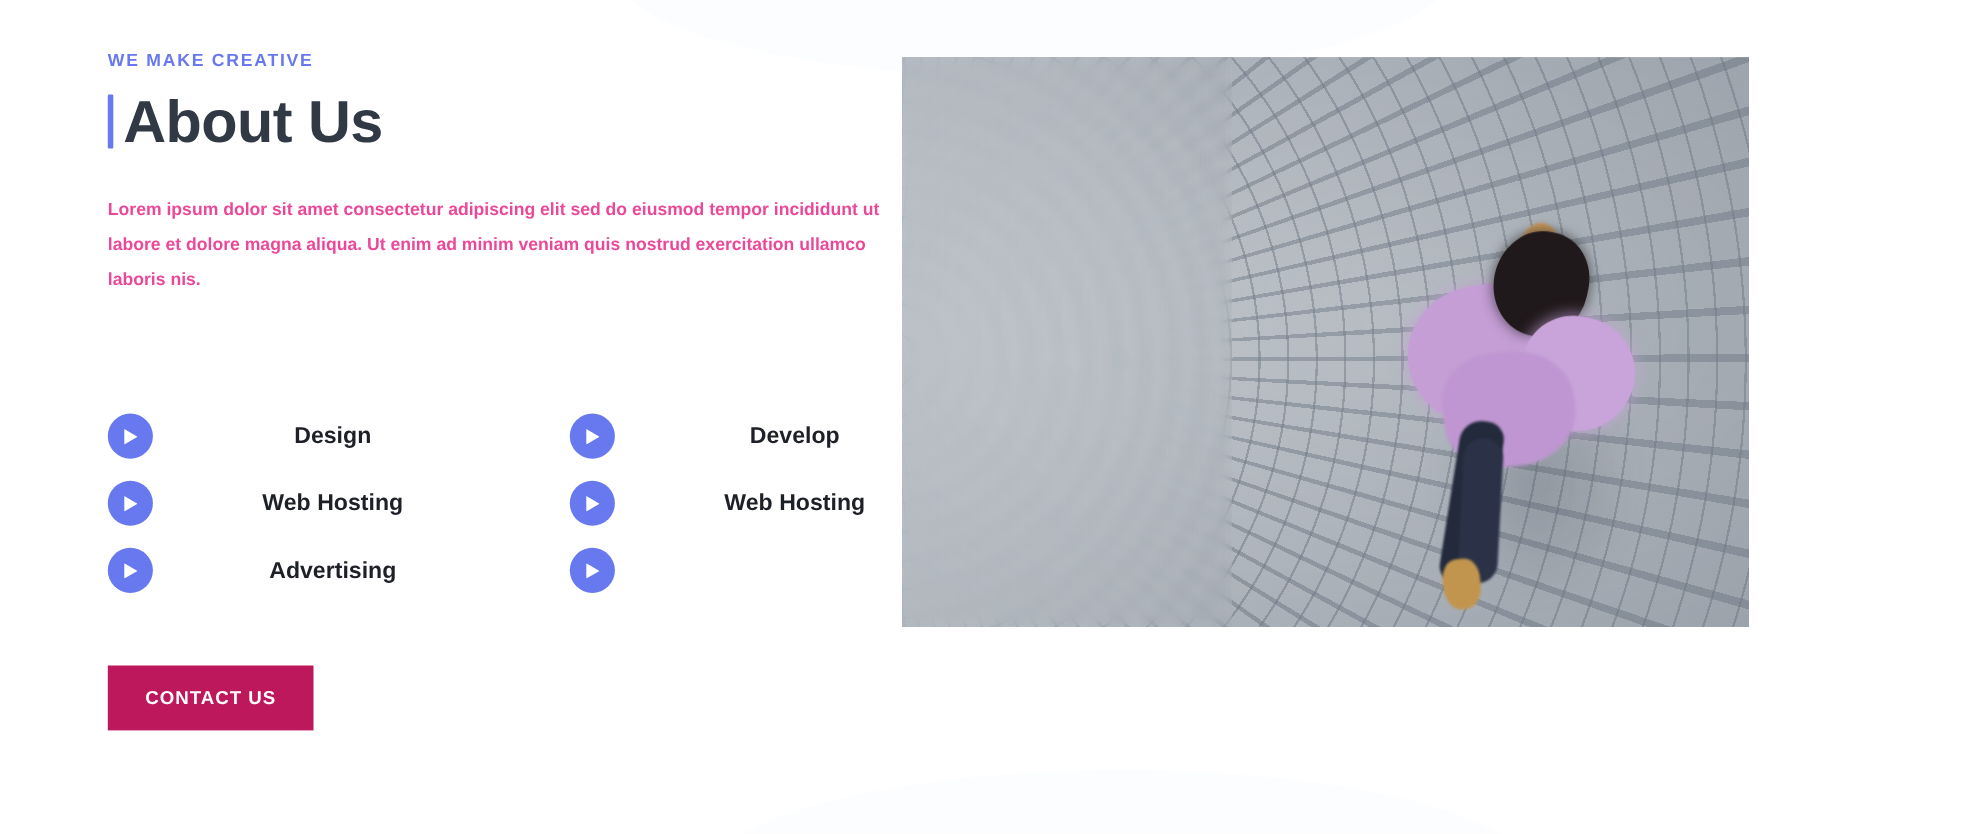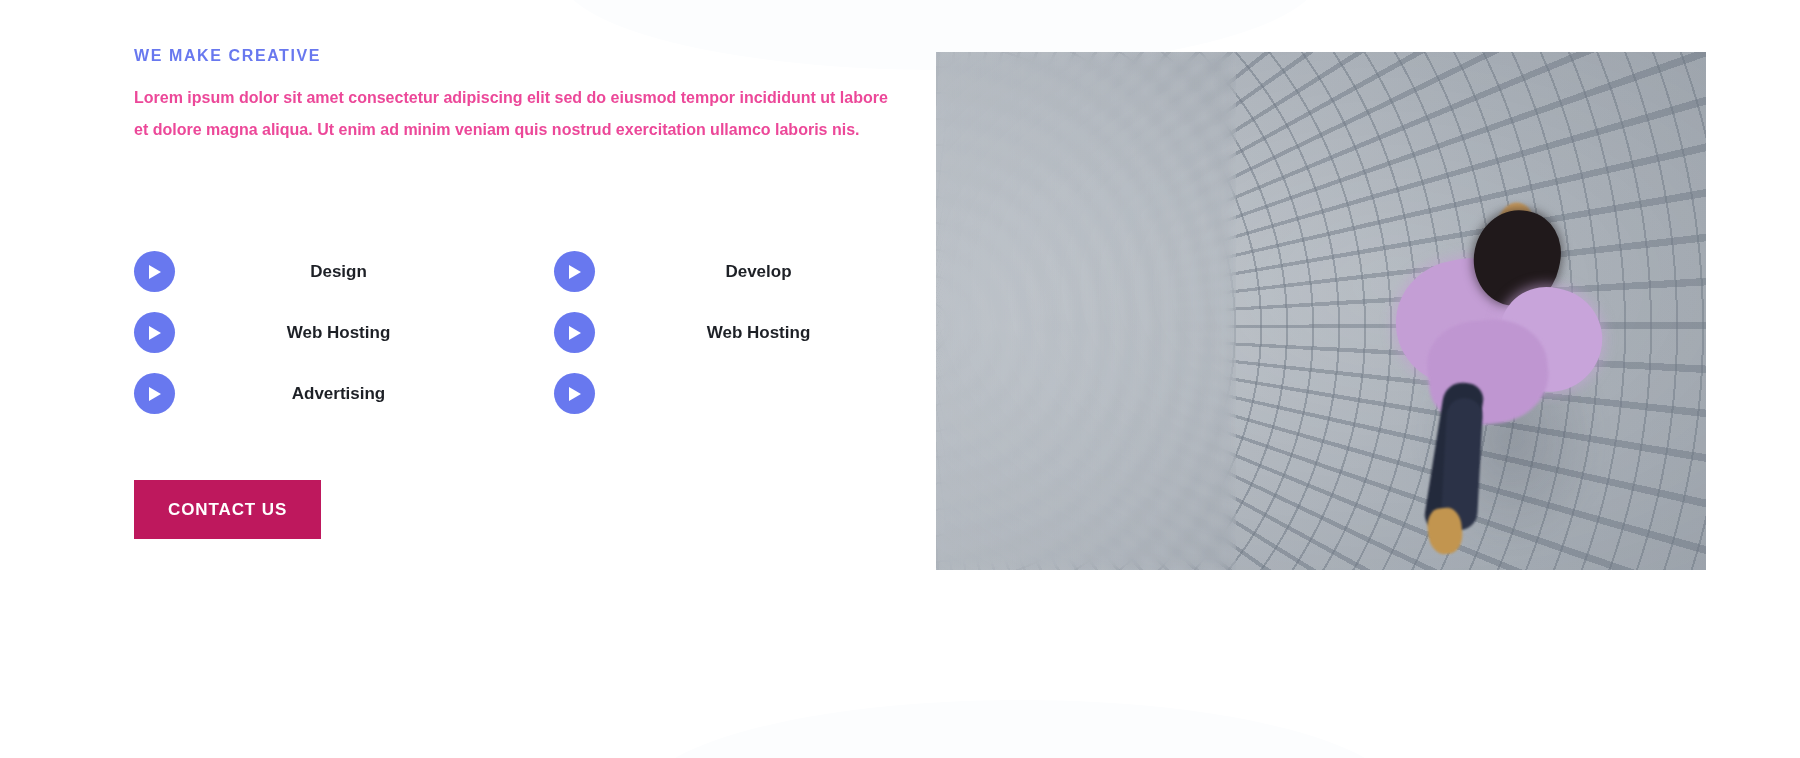"WE MAKE CREATIVE" .col-left { margin-left: 36px -> none; width: 900px -> 820px }
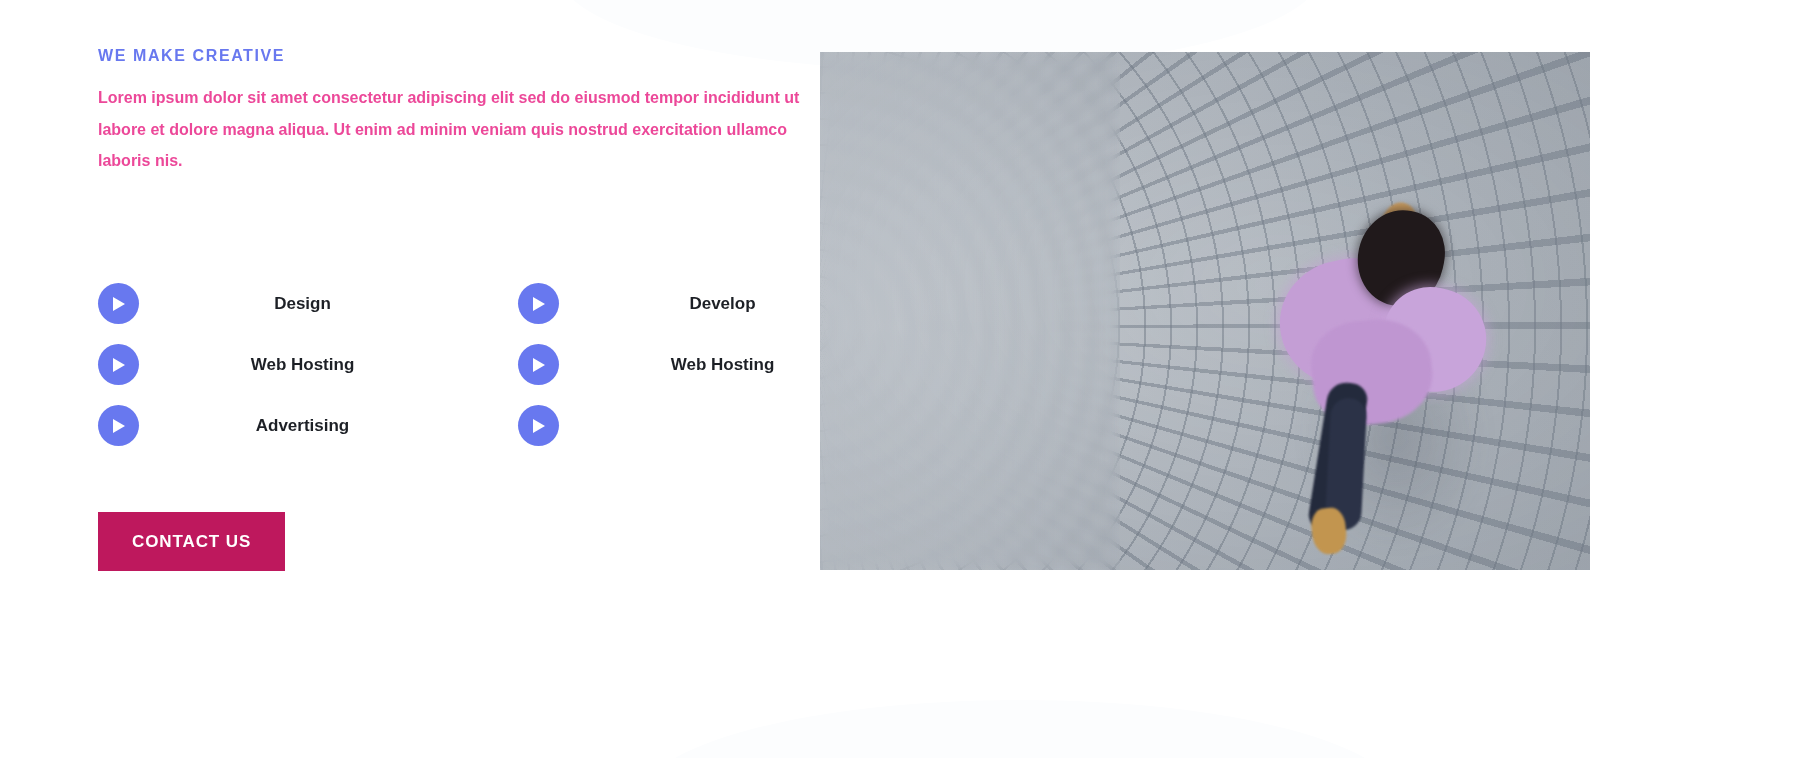"About Us" div.heading-wrap { html: none -> <div> <span></span> <h1>About Us</h1> </div> }
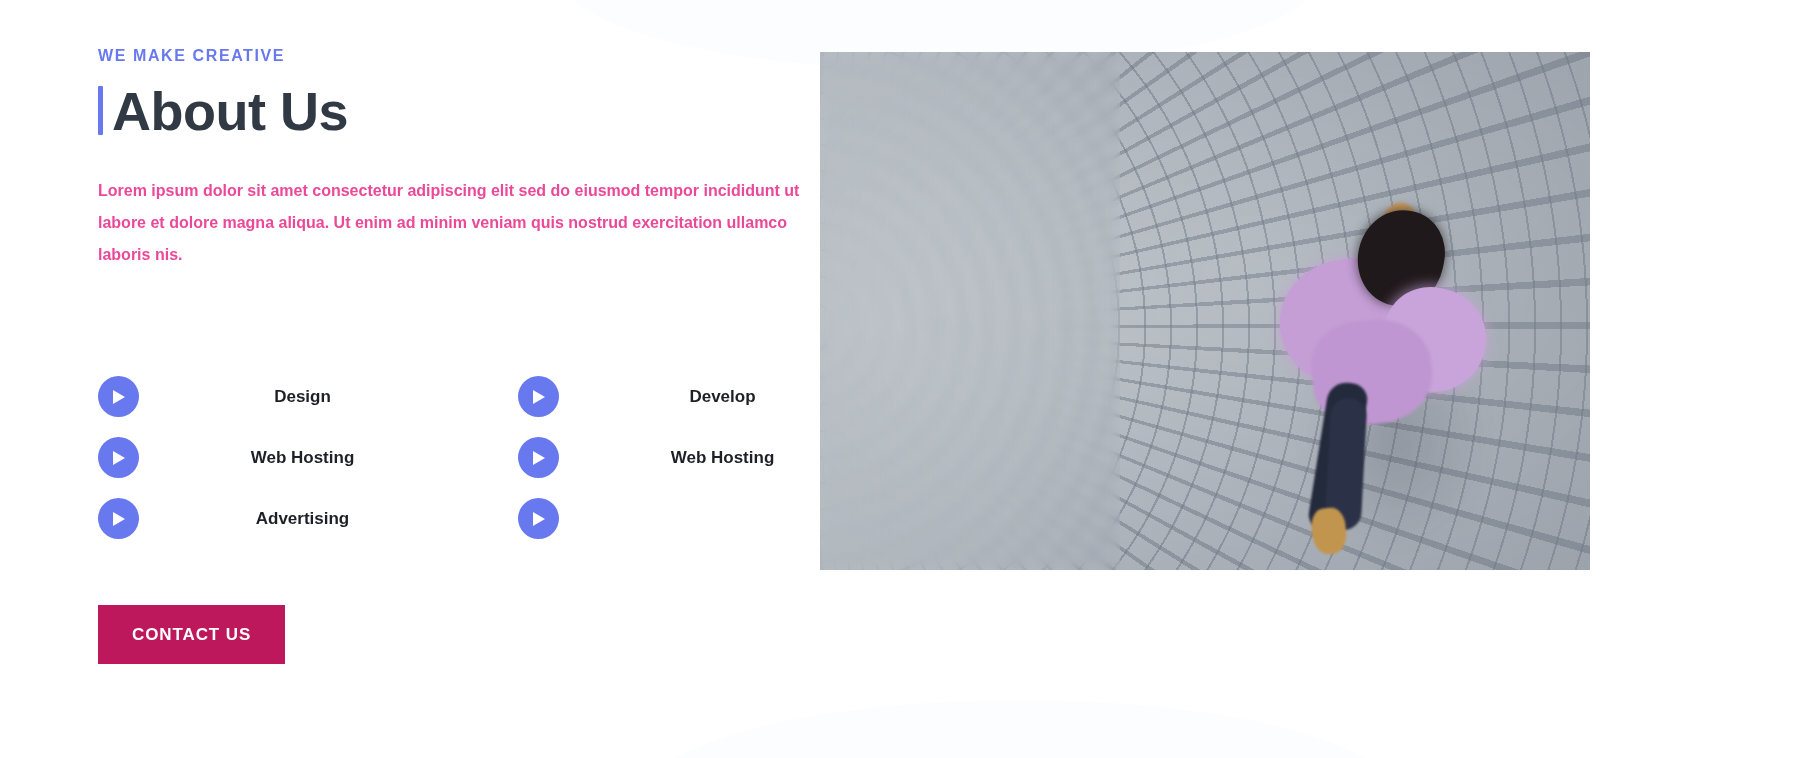"Design" .service-label { font-size: 17px -> 21px }
